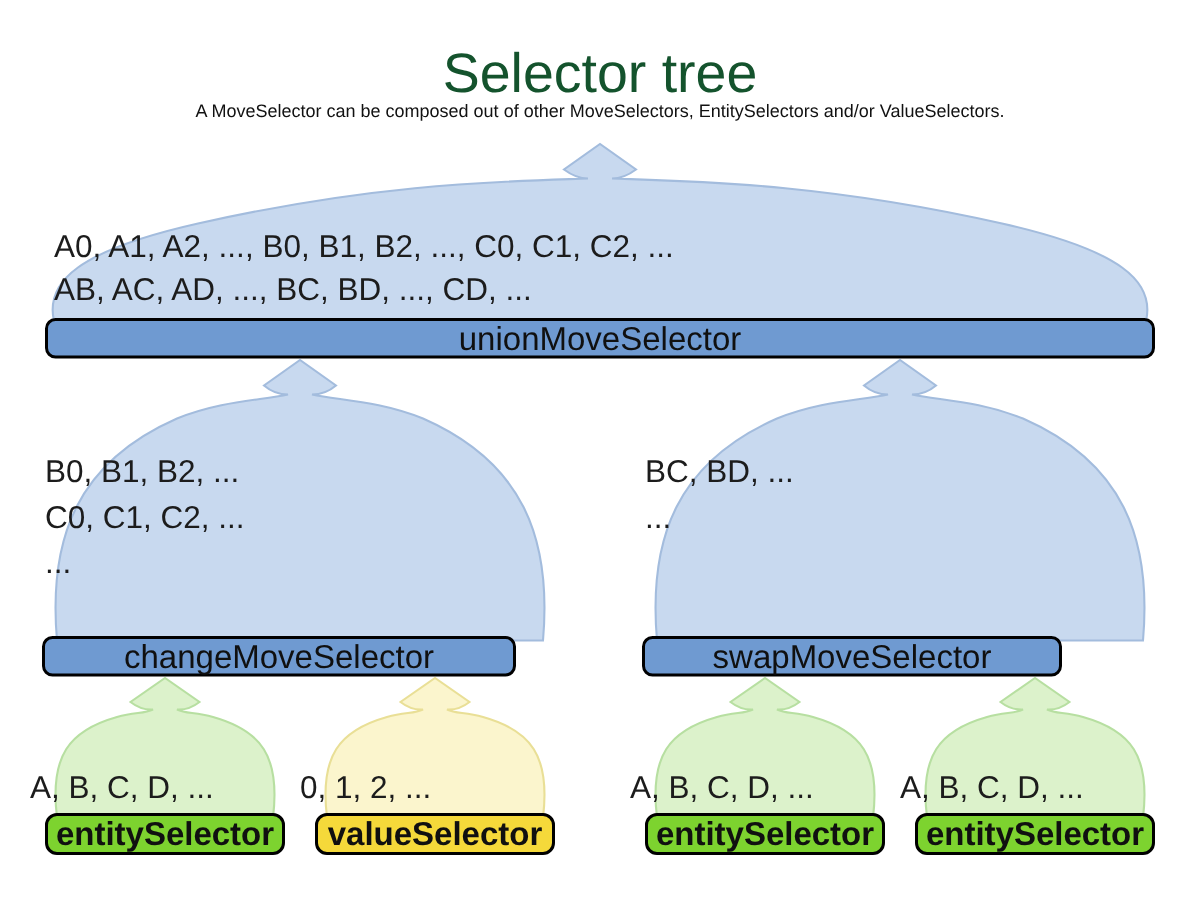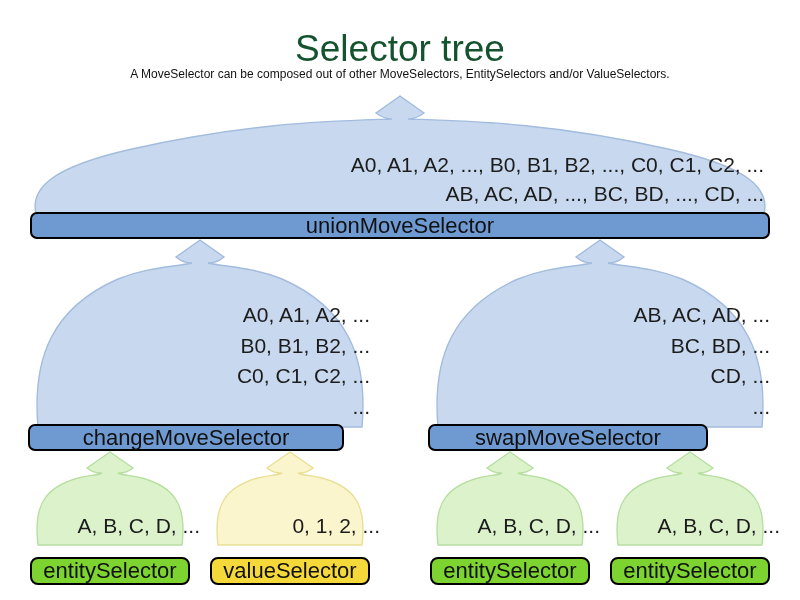"A0, A1, A2, ..., B0," .dome-text { text-align: right -> left }
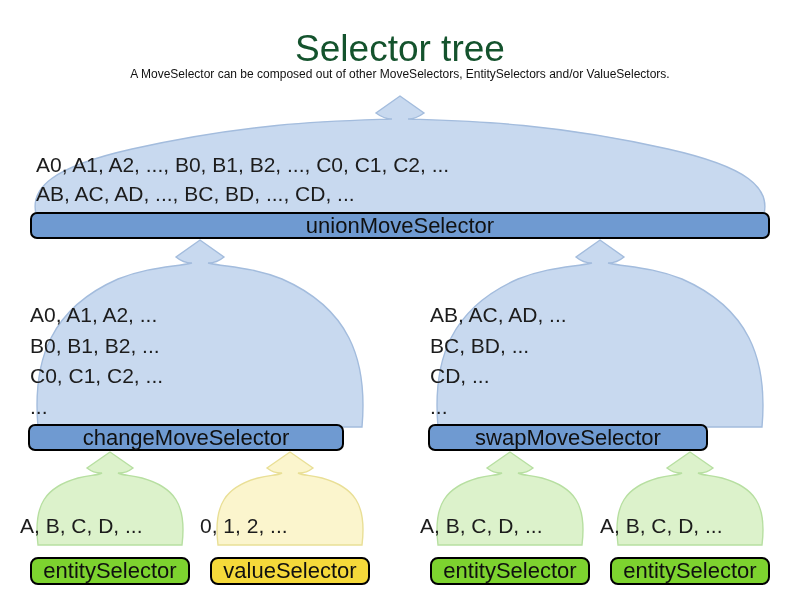"A0, A1, A2, ..." div { html: <div>A0, A1, A2, ...</div> -> none }
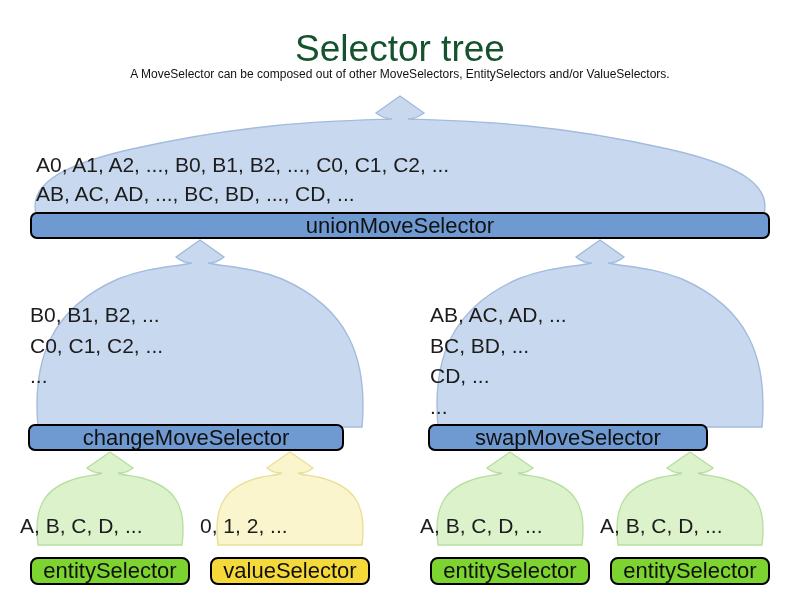"AB, AC, AD, ..." div { html: <div>AB, AC, AD, ...</div> -> none }
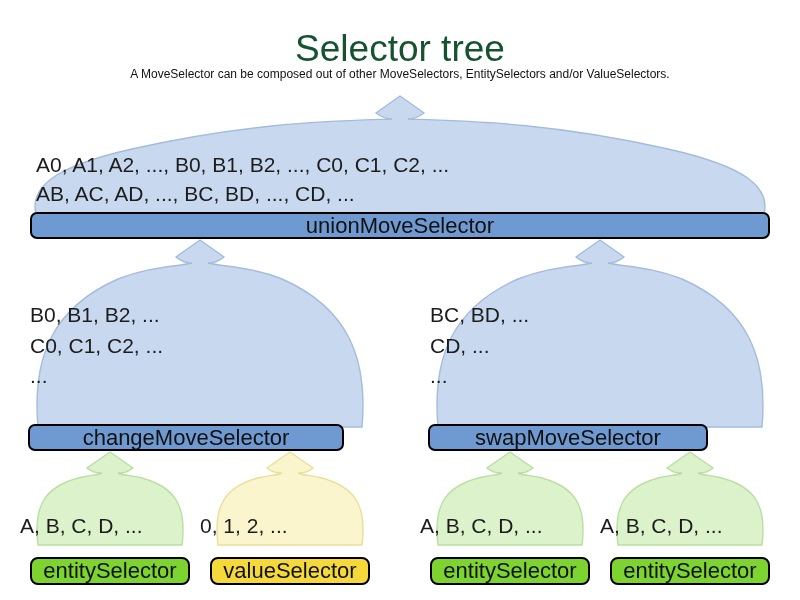"CD, ..." div { html: <div>CD, ...</div> -> none }
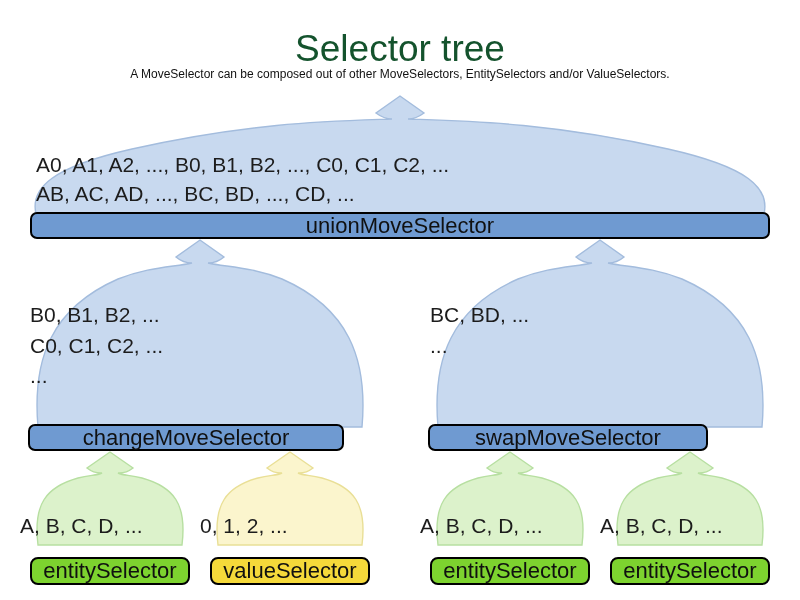"entitySelector" .leaf-bar { font-weight: none -> bold; top: 557px -> 542px }
